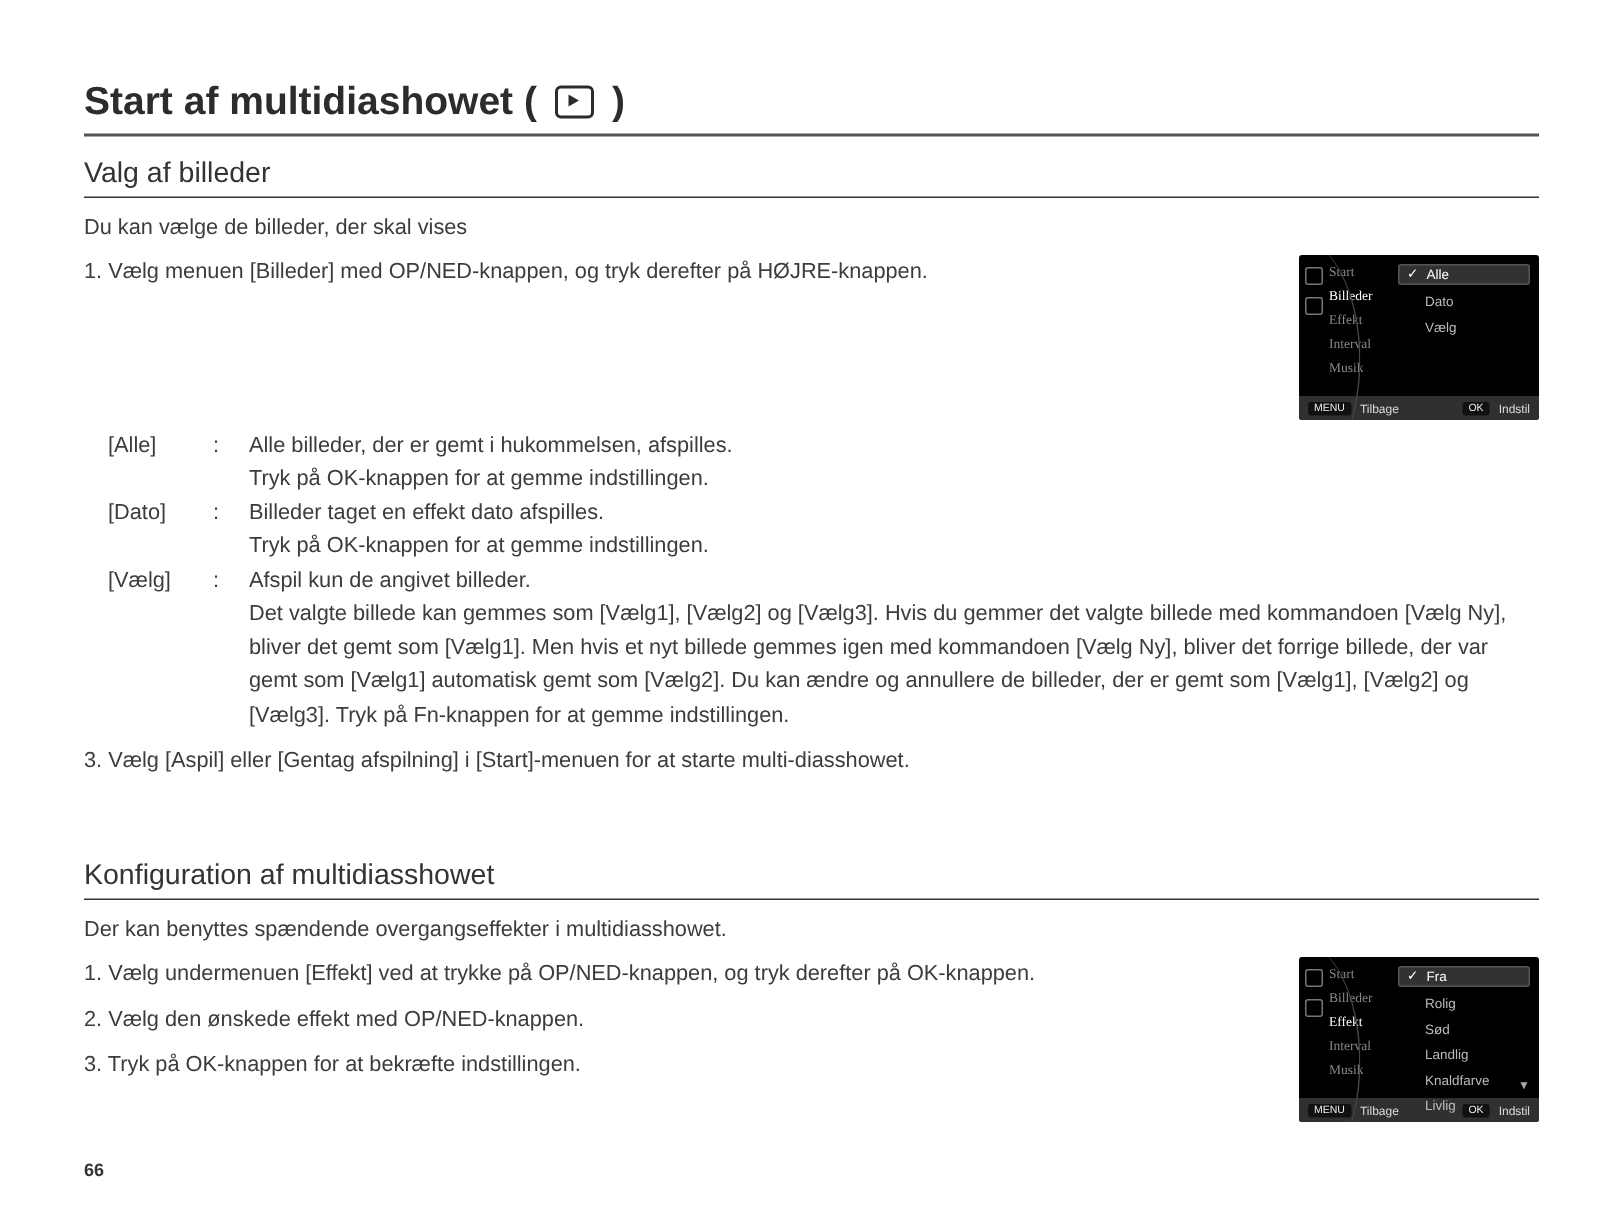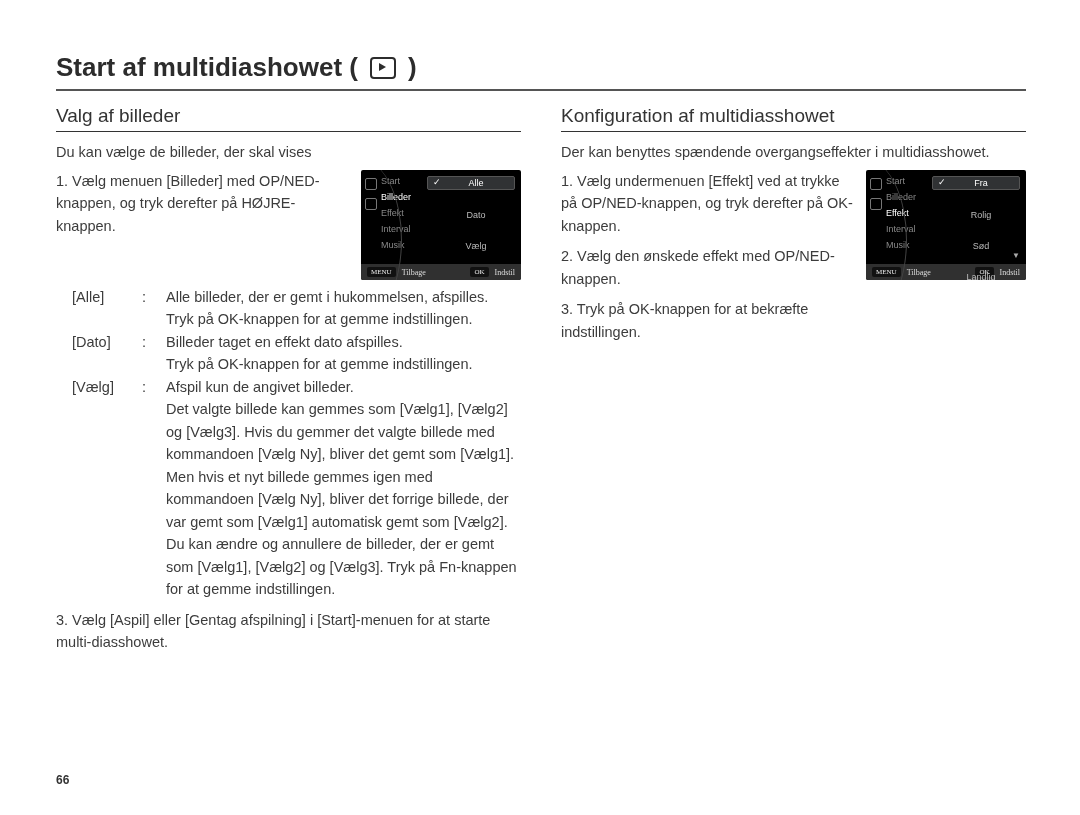"Valg af billeder" .cols { flex-direction: none -> column }
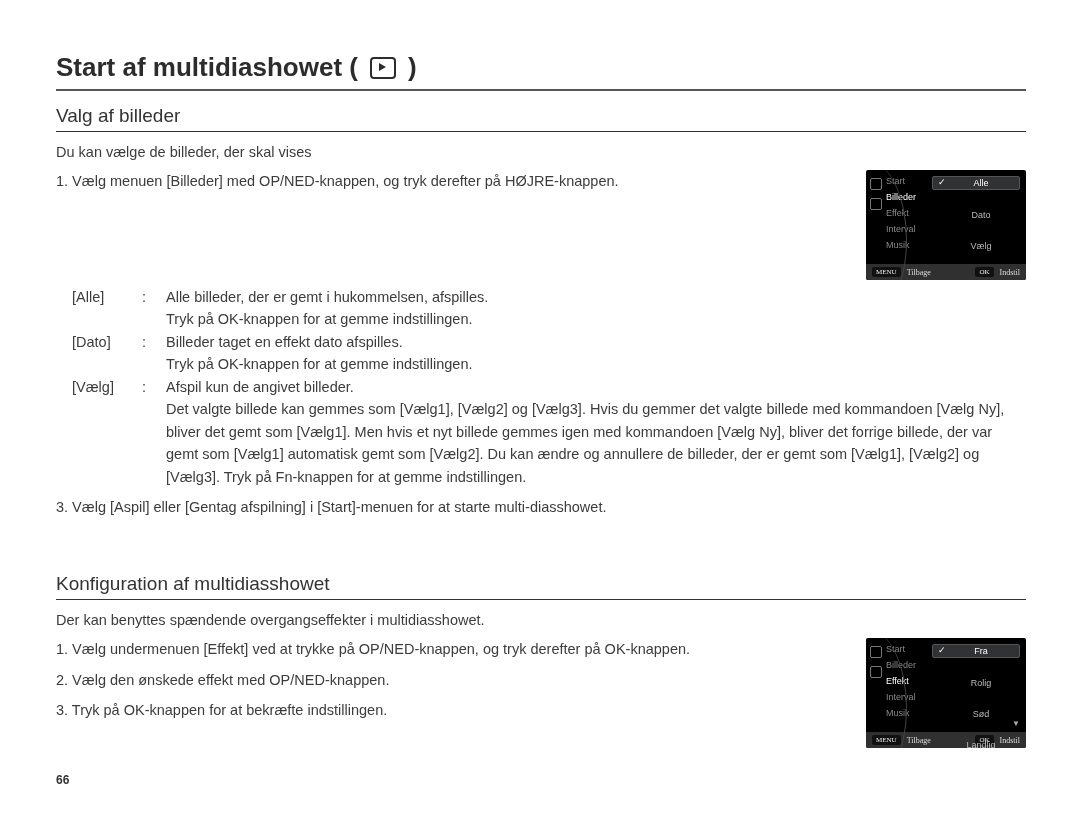"Start" .ms-left { font-family: none -> Liberation Serif, serif }
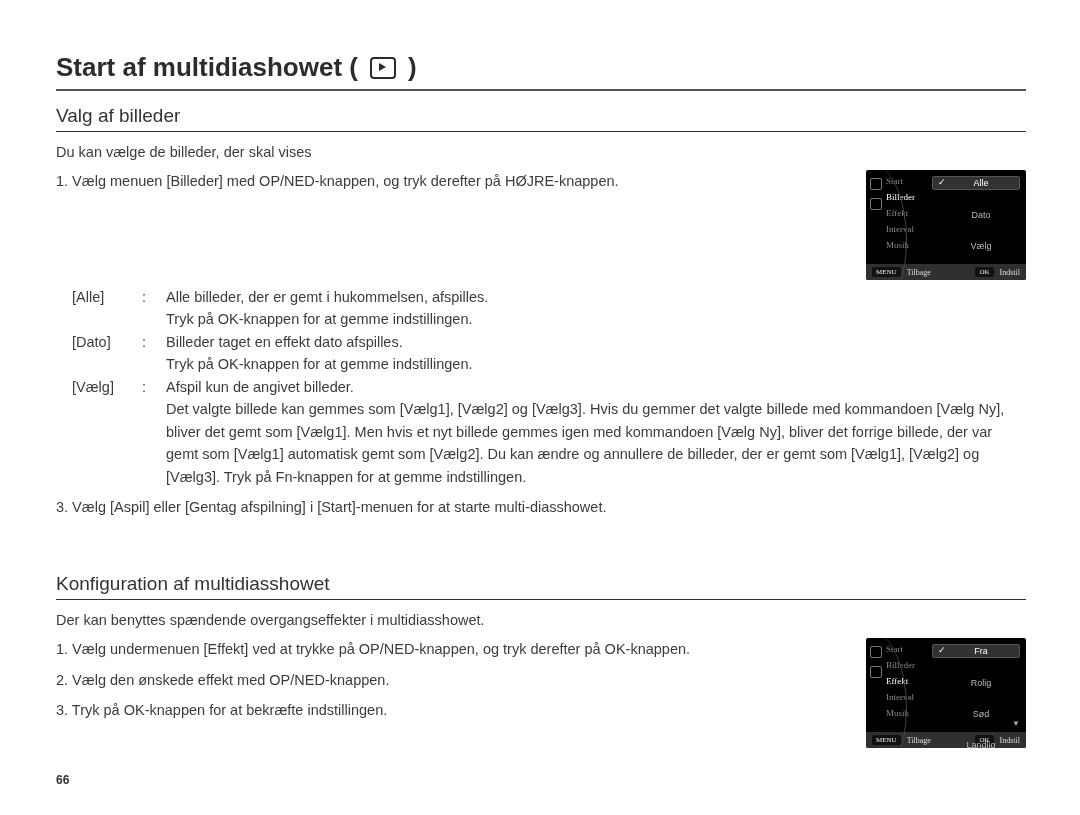"Alle" .ms-right { gap: 19px -> 5px; text-align: center -> none }
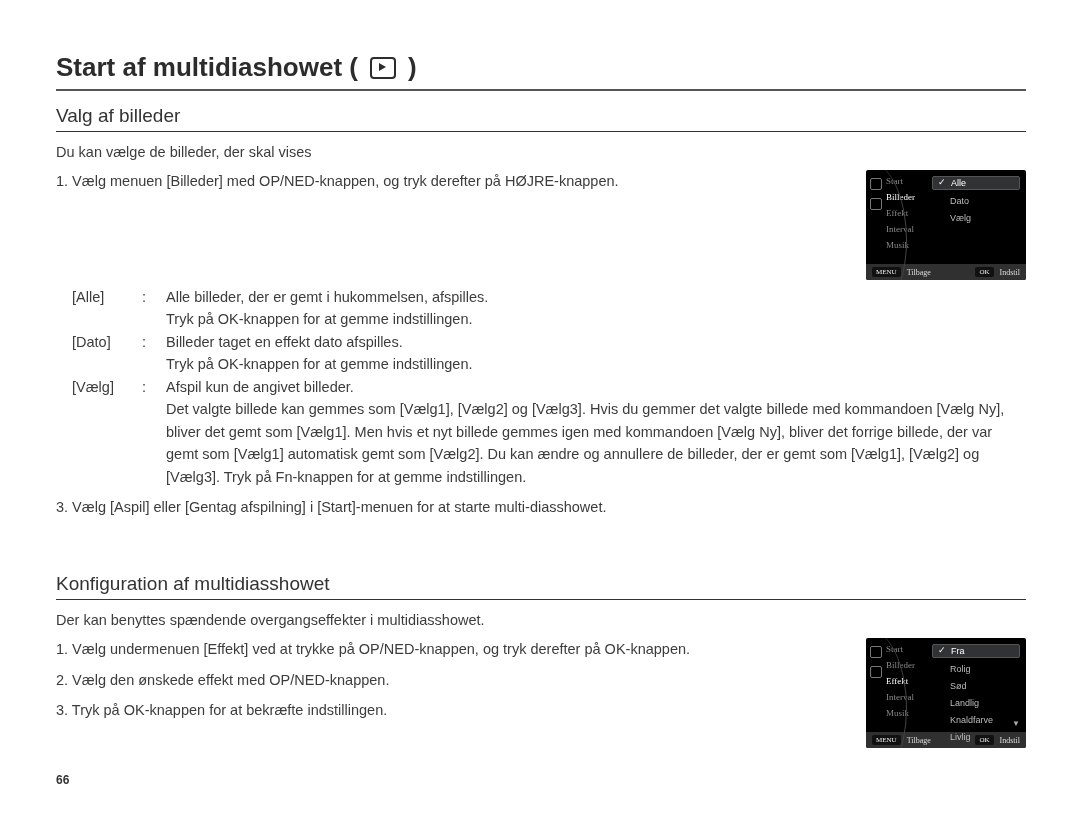"Tilbage" .ms-bar { font-family: Liberation Serif, serif -> none }
